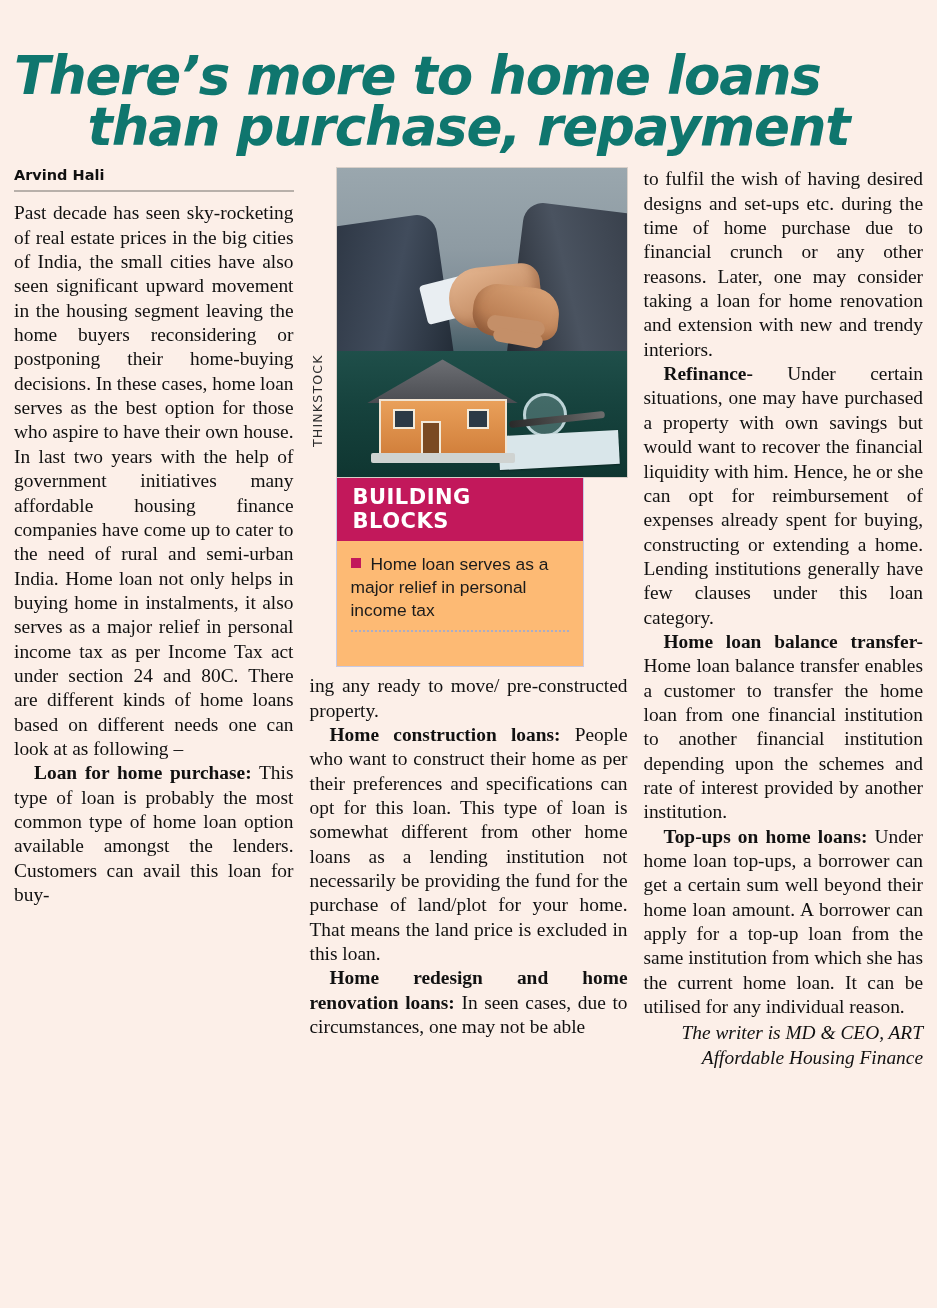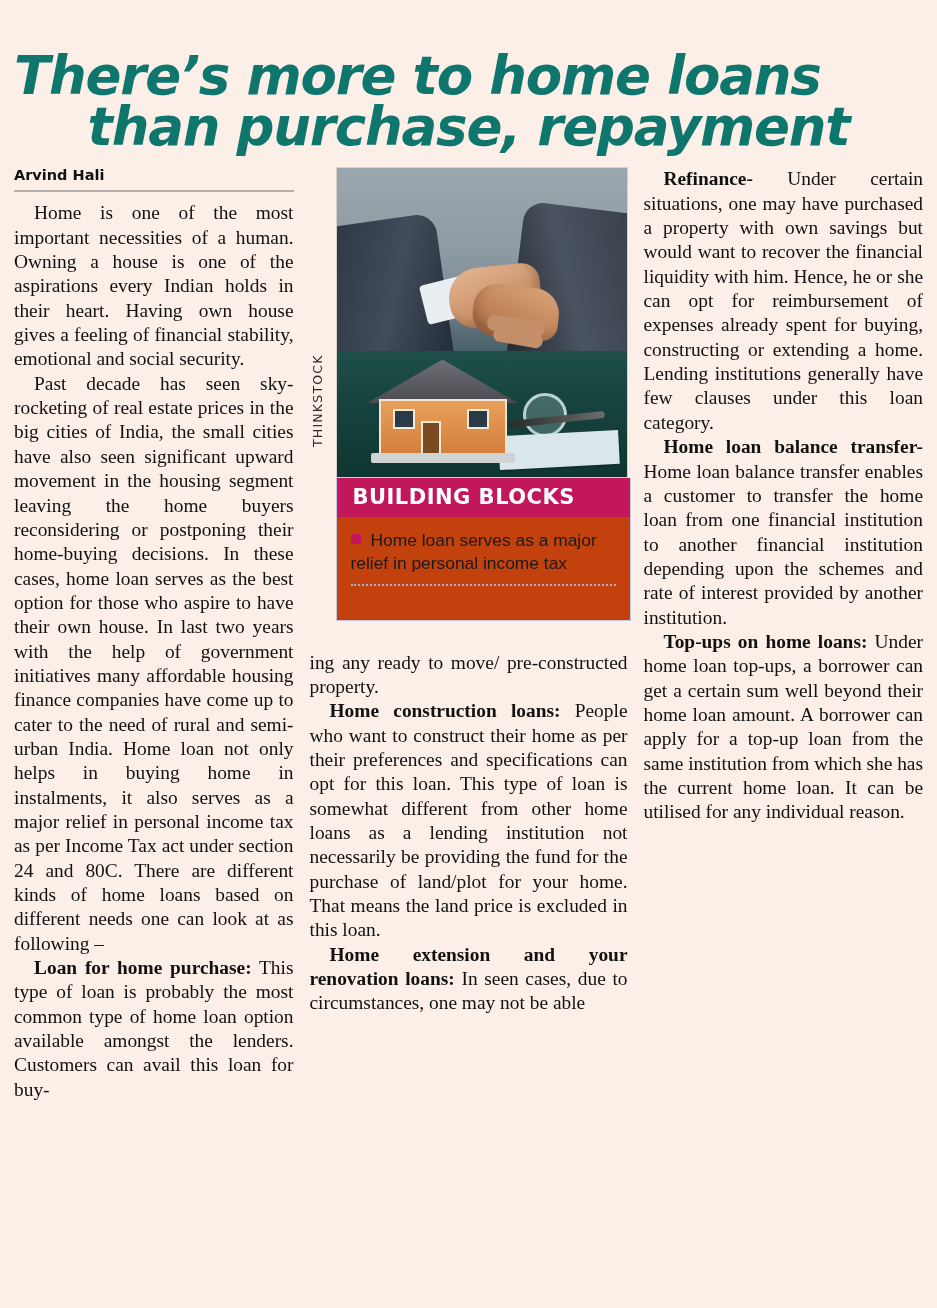"to fulfil the wish of" p.body { html: none -> <p>to fulfil the wish of having desired designs and set-ups etc. during the time of home purchase due to financial crunch or any other reasons. Later, one may consider taking a loan for home renovation and extension with new and trendy interiors.</p> }
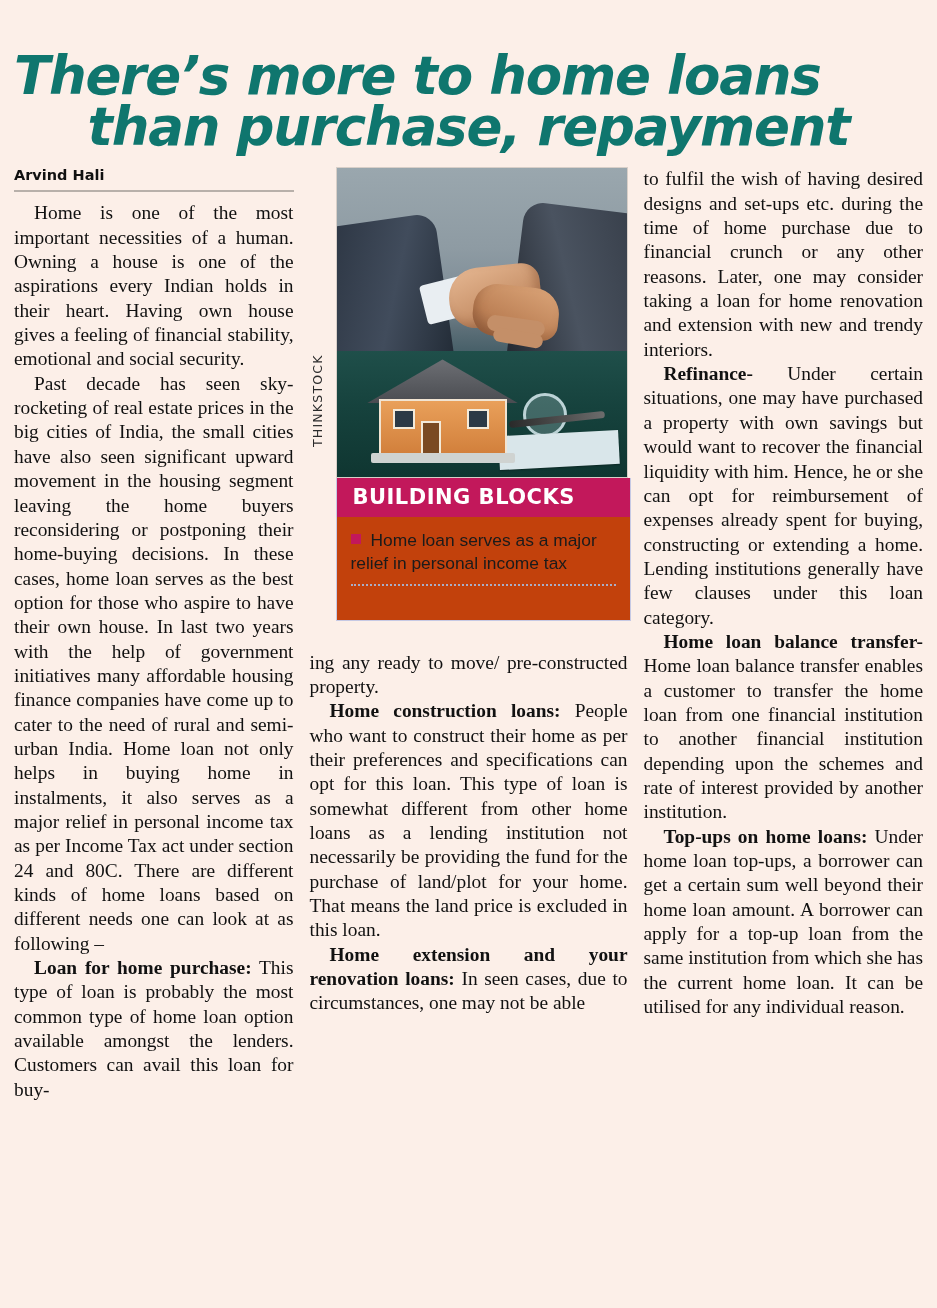"Home is one of the" p.body { html: <p>Home is one of the most important necessities of a human. Owning a house is one of the aspirations every Indian holds in their heart. Having own house gives a feeling of financial stability, emotional and social security.</p> -> none }
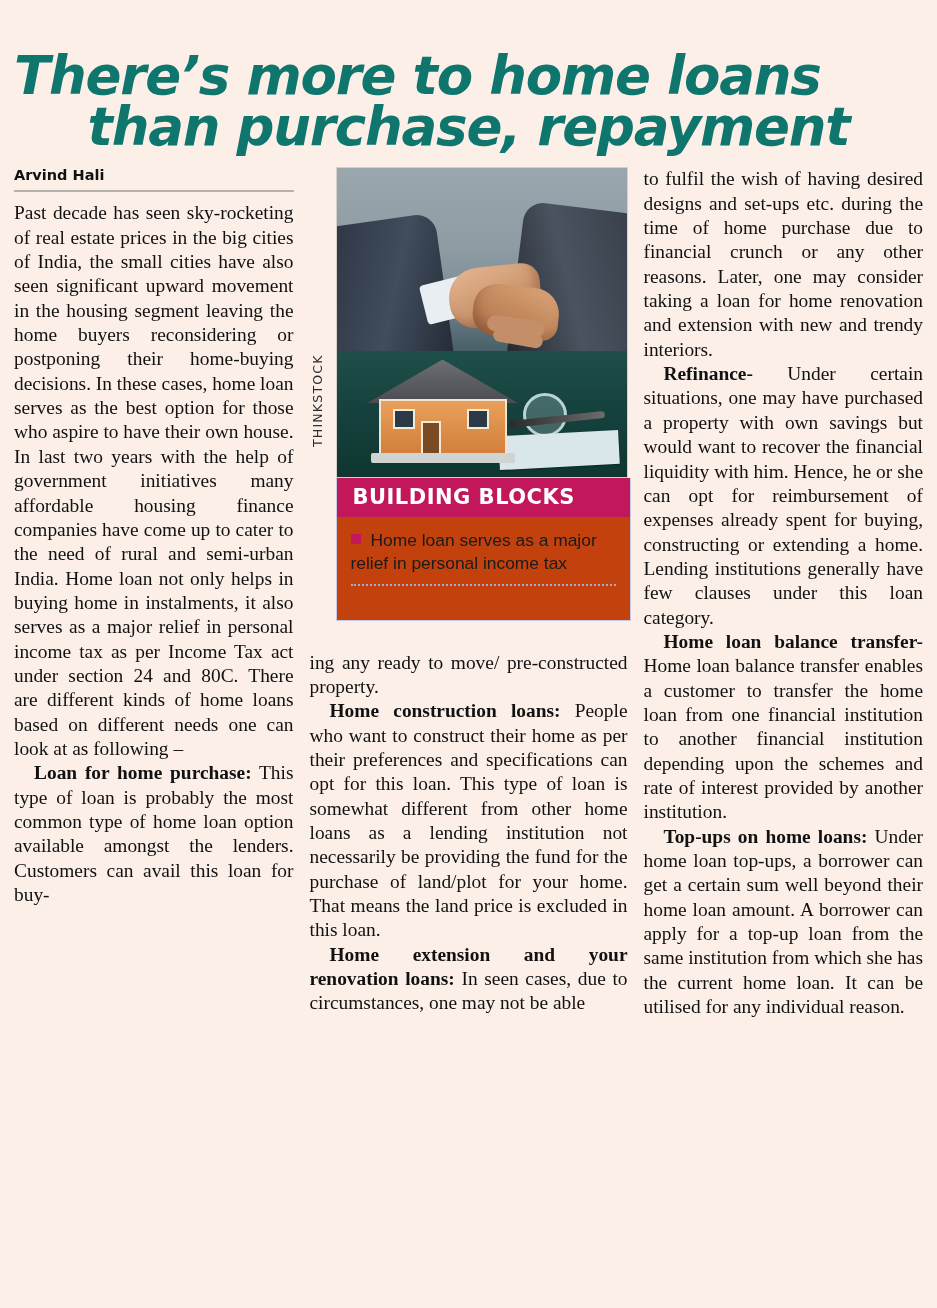"BUILDING BLOCKS" .bb { background: #c2410c -> #fdba74; margin-bottom: 30px -> 7px; width: 295px -> 248px }
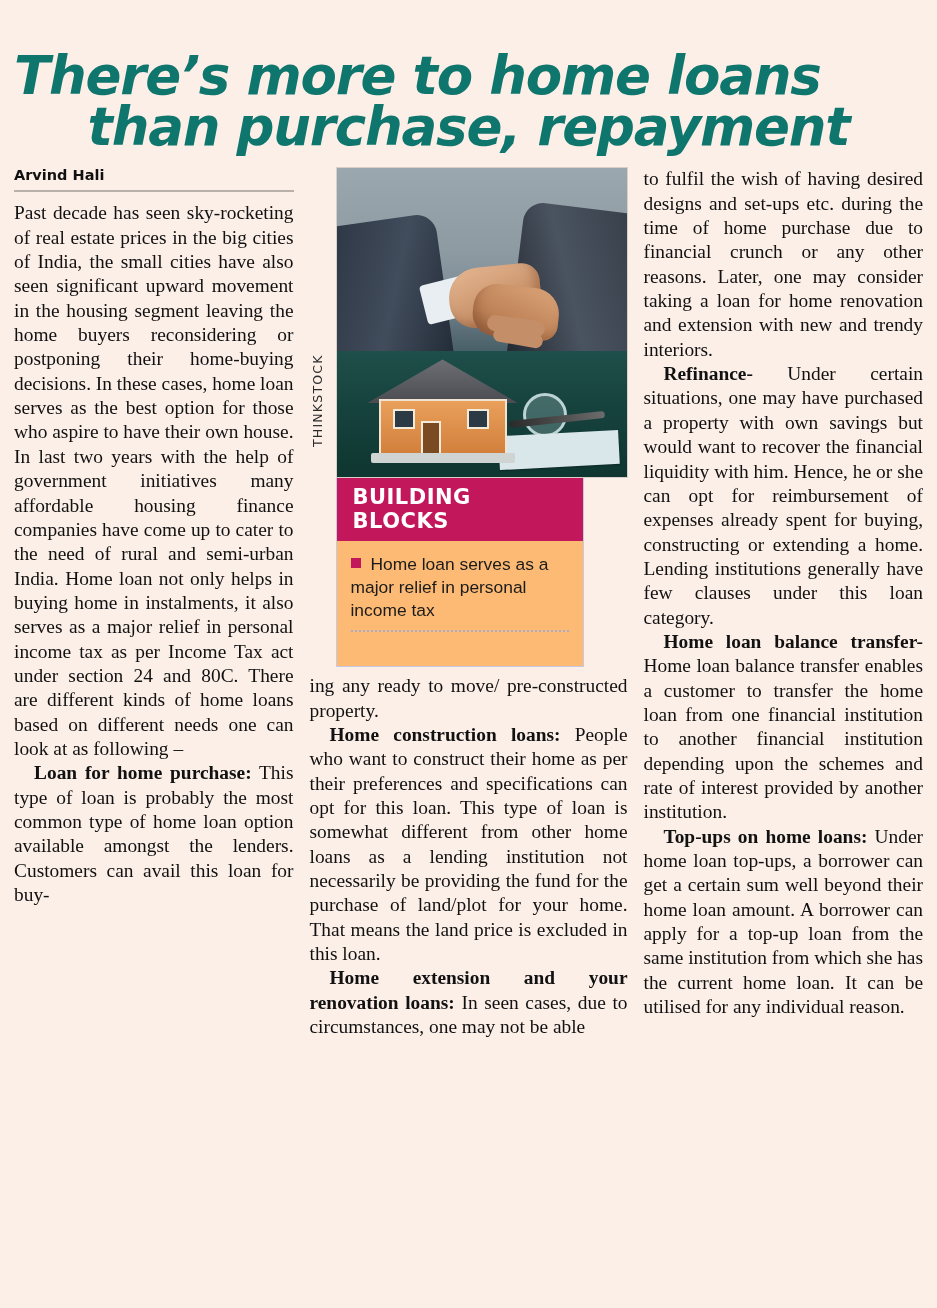"Home extension and your renovation" span.lead-in { text: extension and your -> redesign and home }
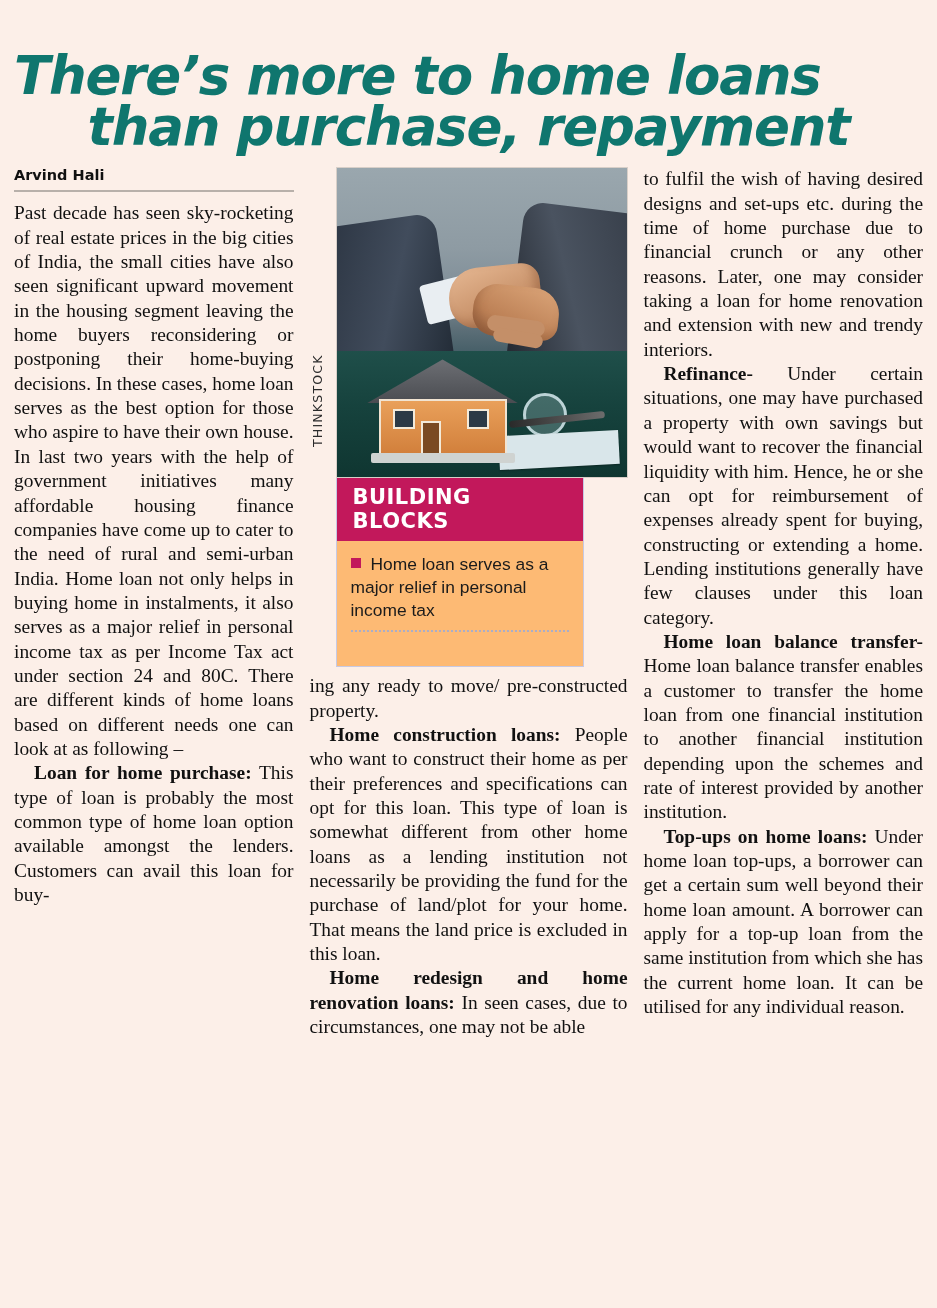"The writer is MD &" p.writer { html: none -> <p>The writer is MD &amp; CEO, ART Affordable Housing Finance</p> }
